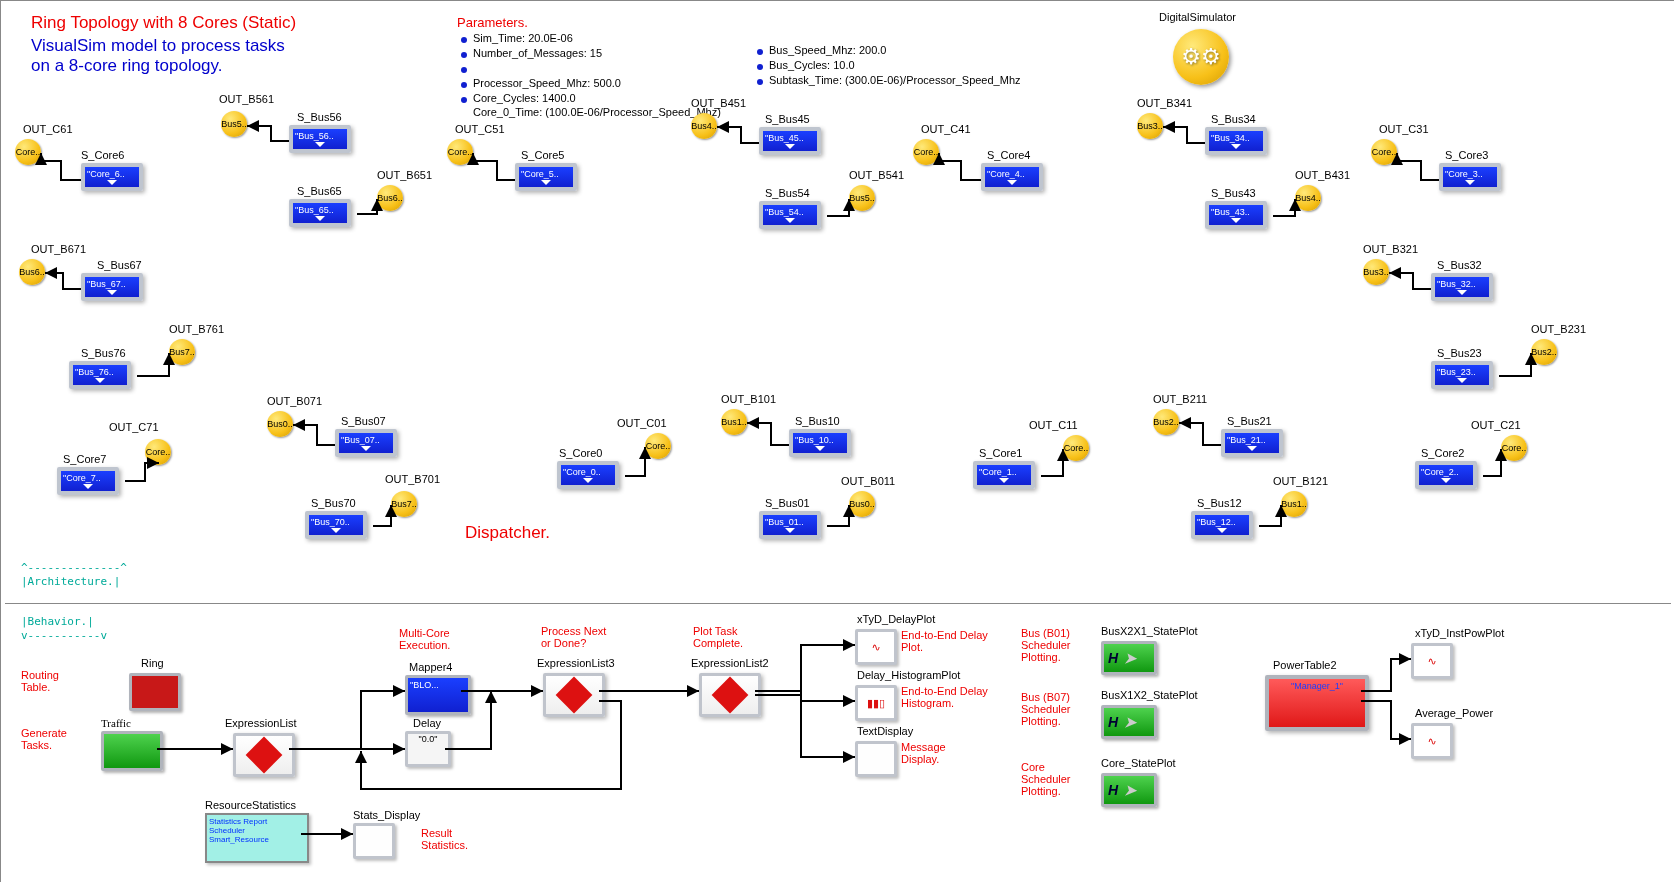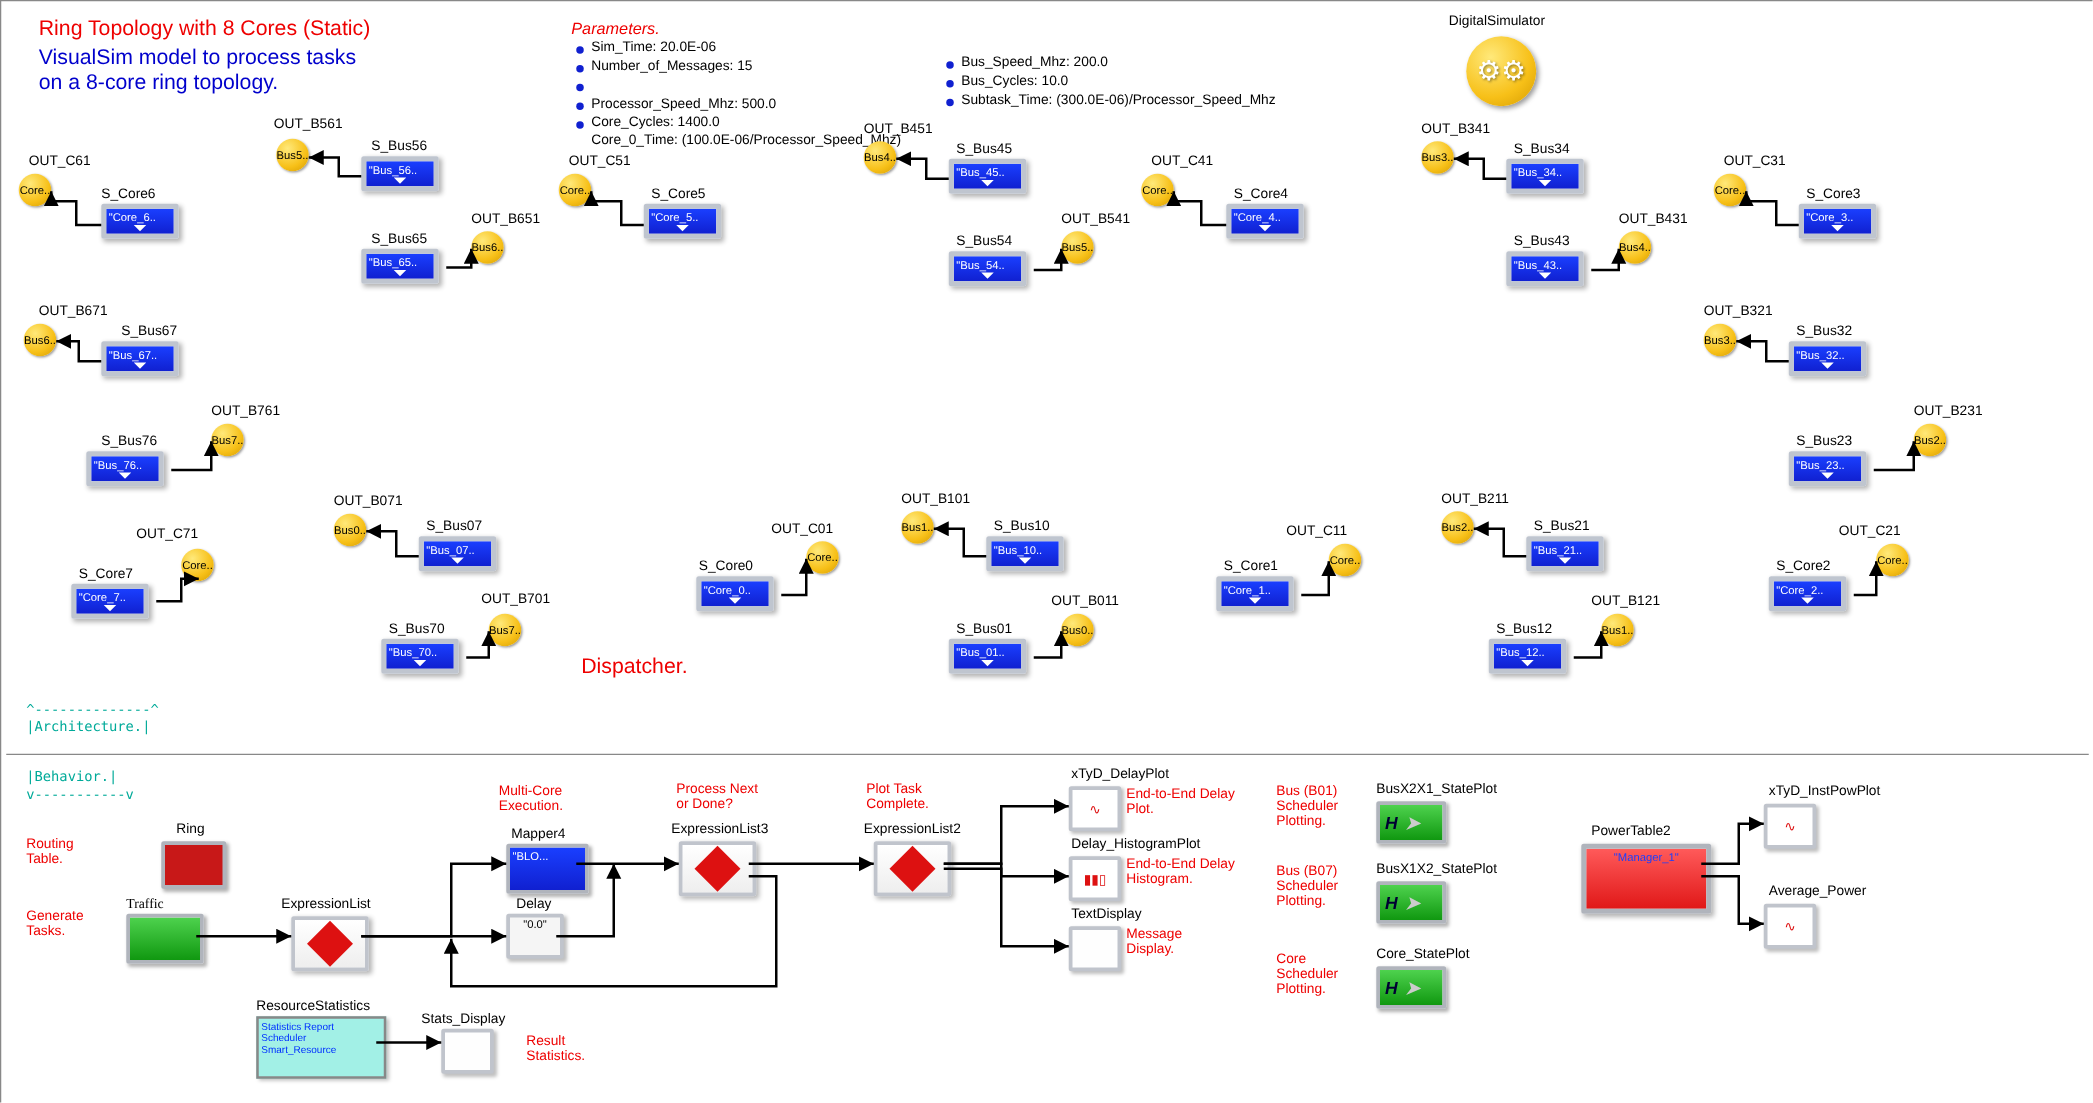"Parameters." .med { font-style: italic -> none }
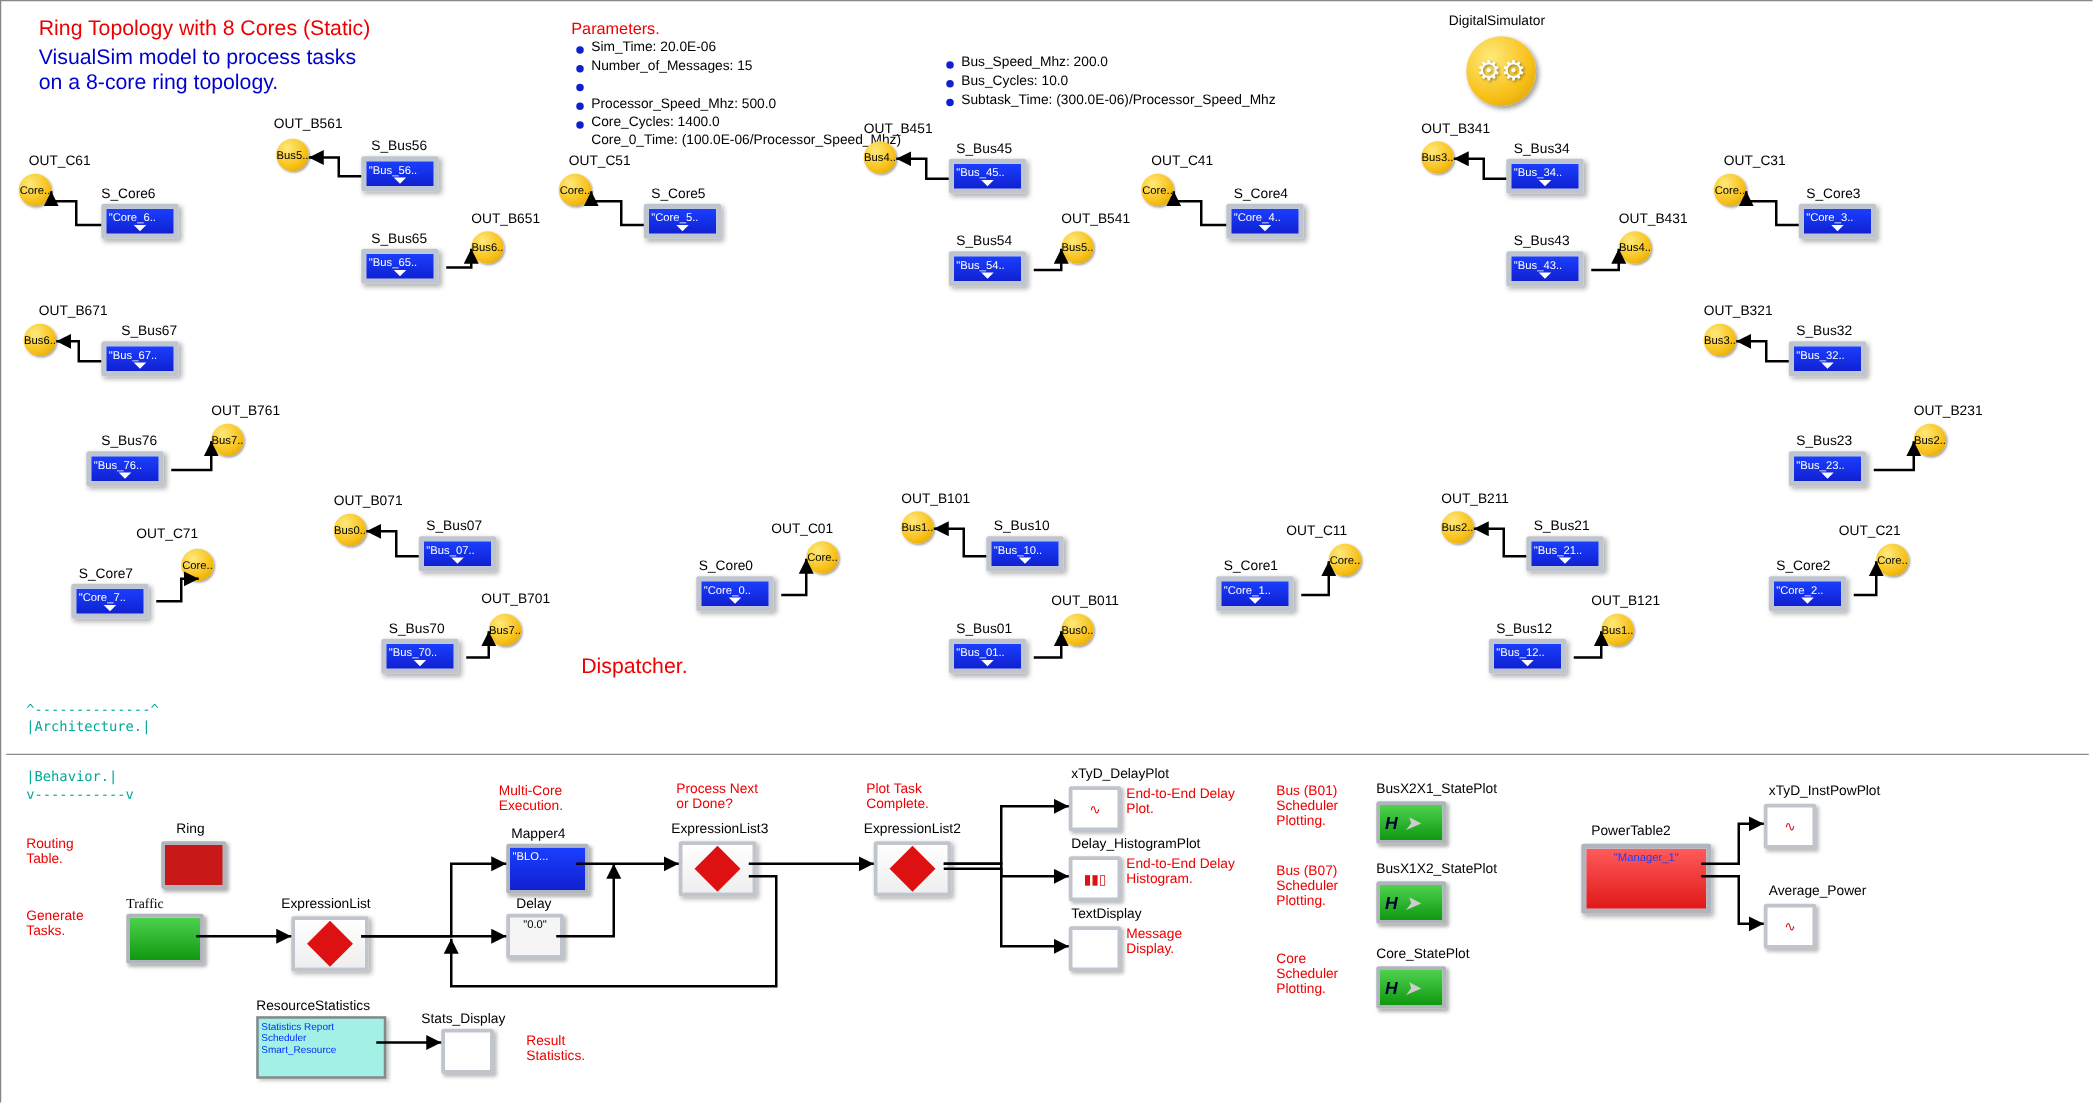"Stats_Display" div.label { left: 336px -> 352px }
